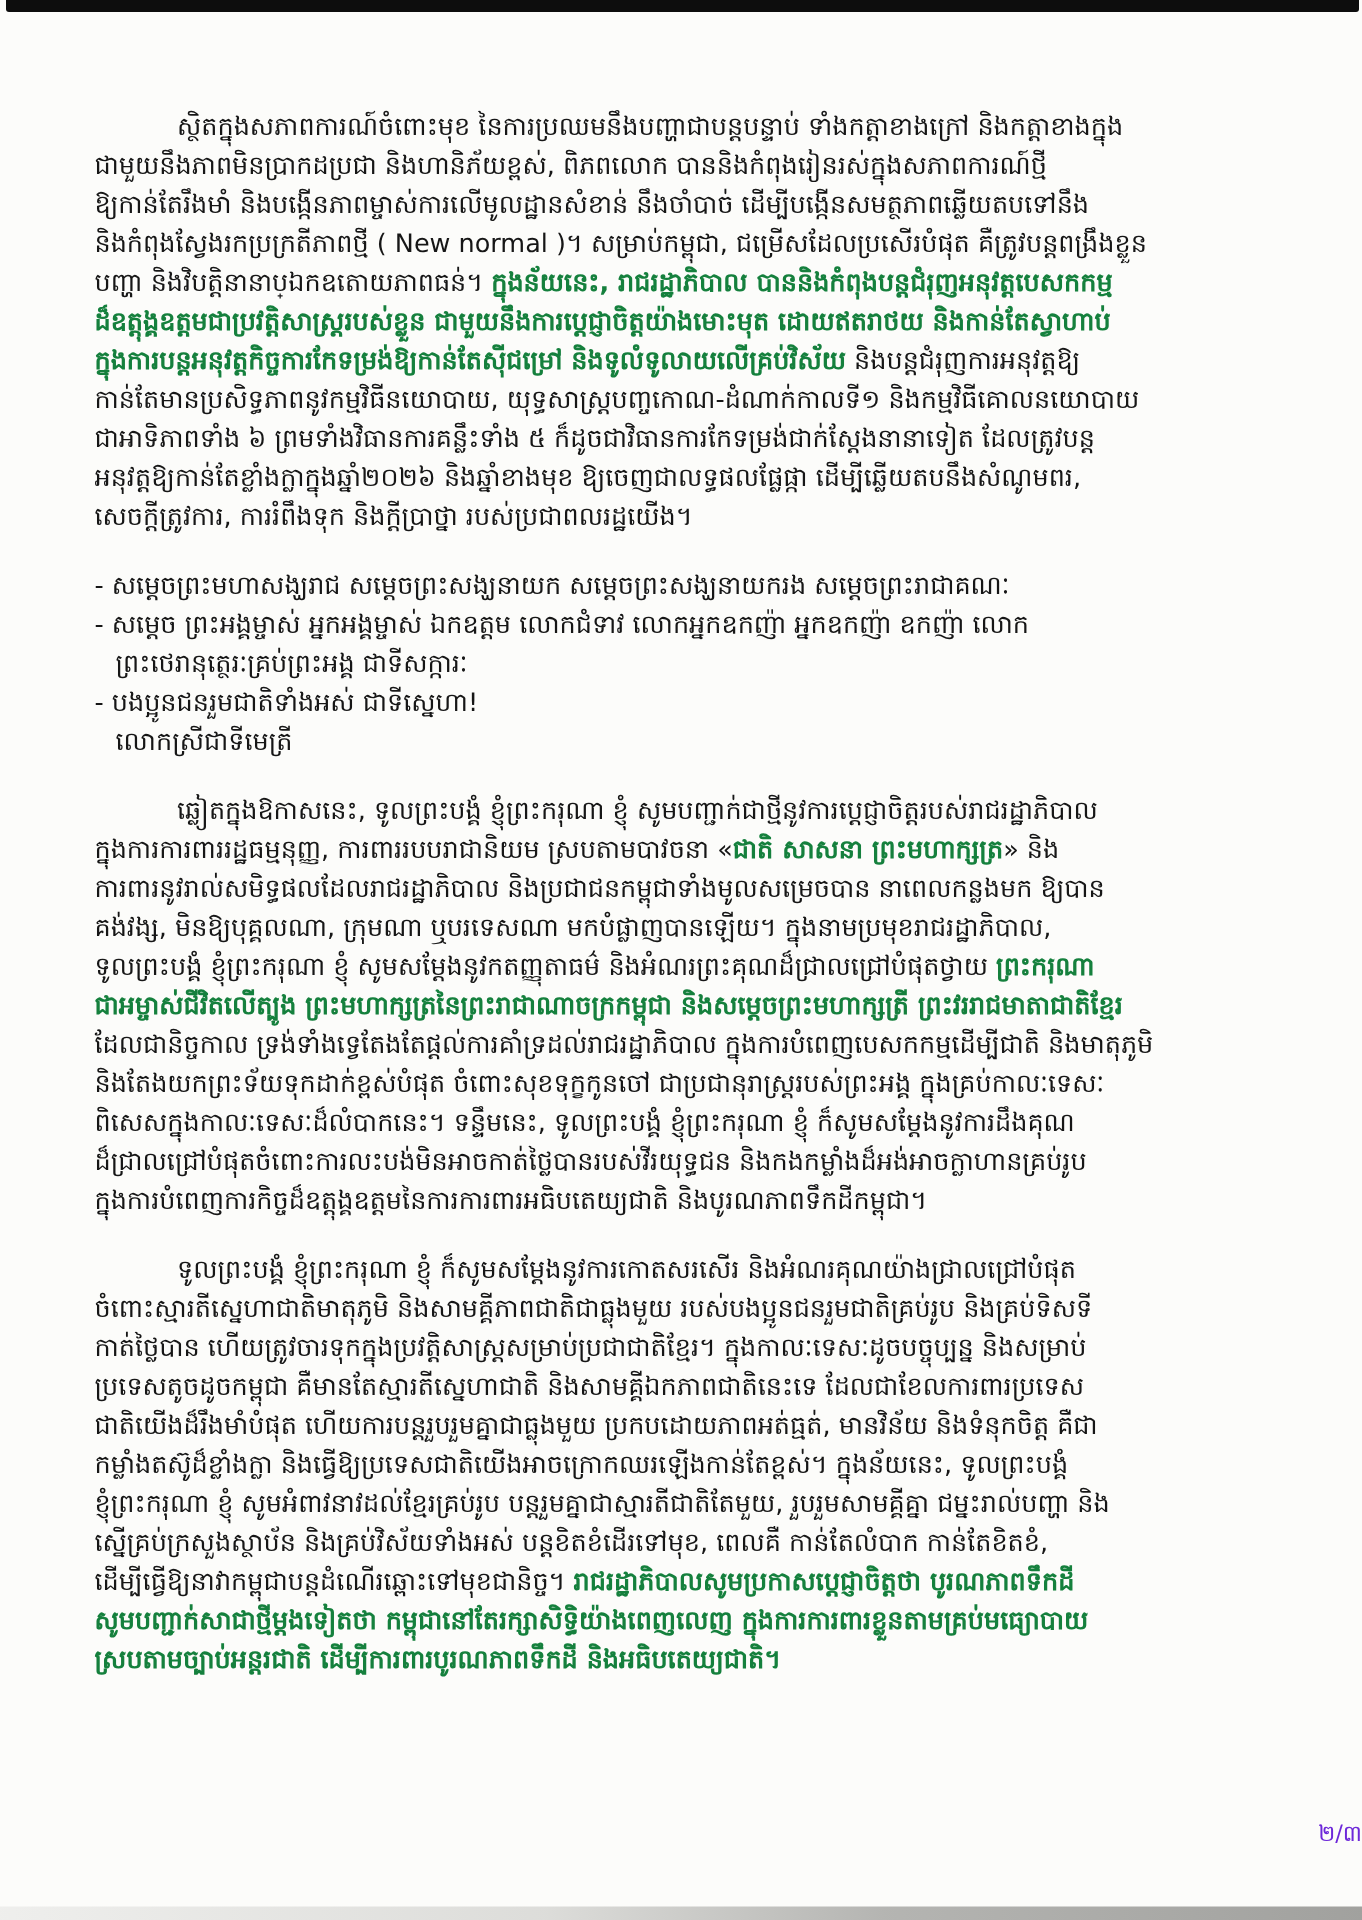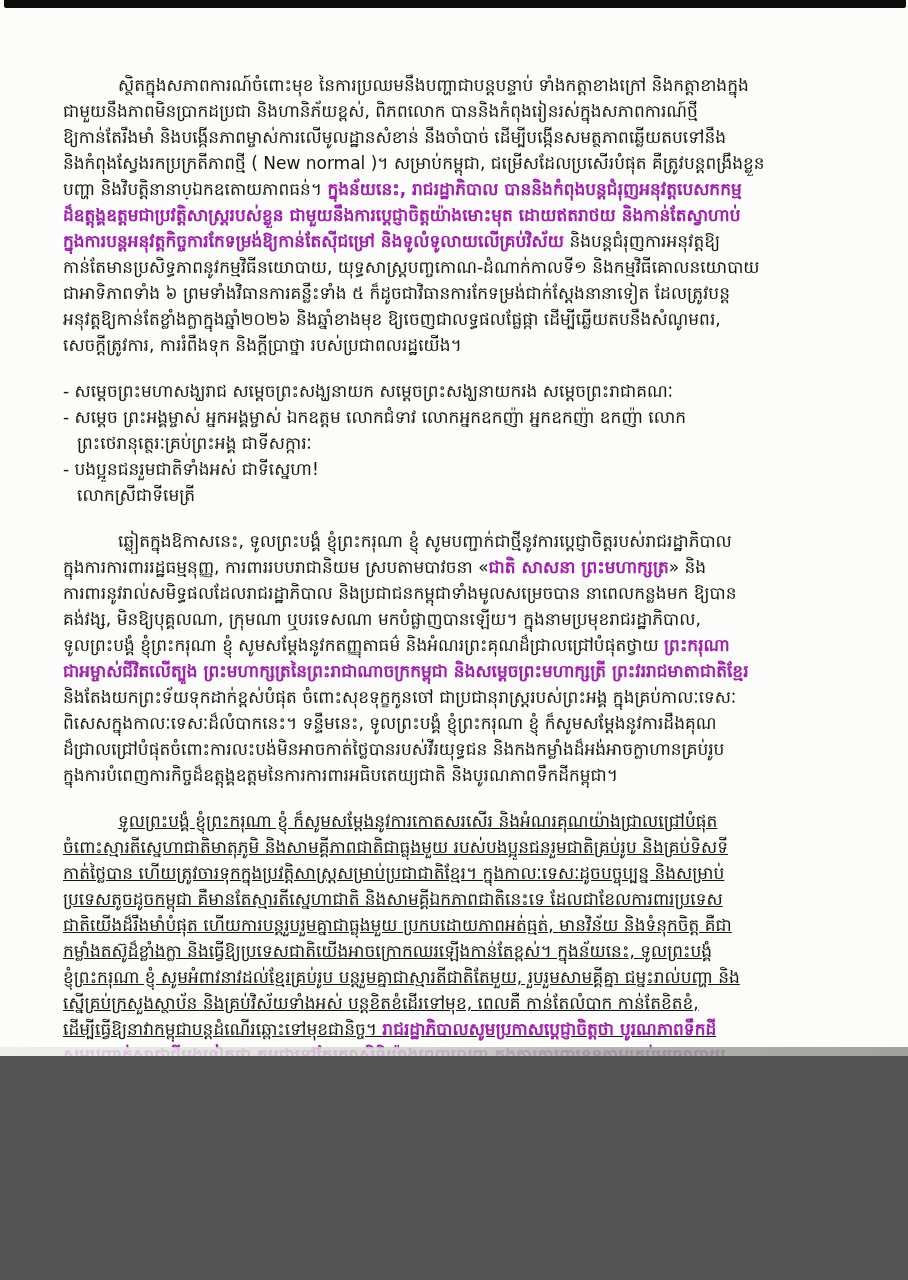"ស្ថិតក្នុងសភាពការណ៍ចំពោះមុខ" .page { height: 1056px -> 1280px }
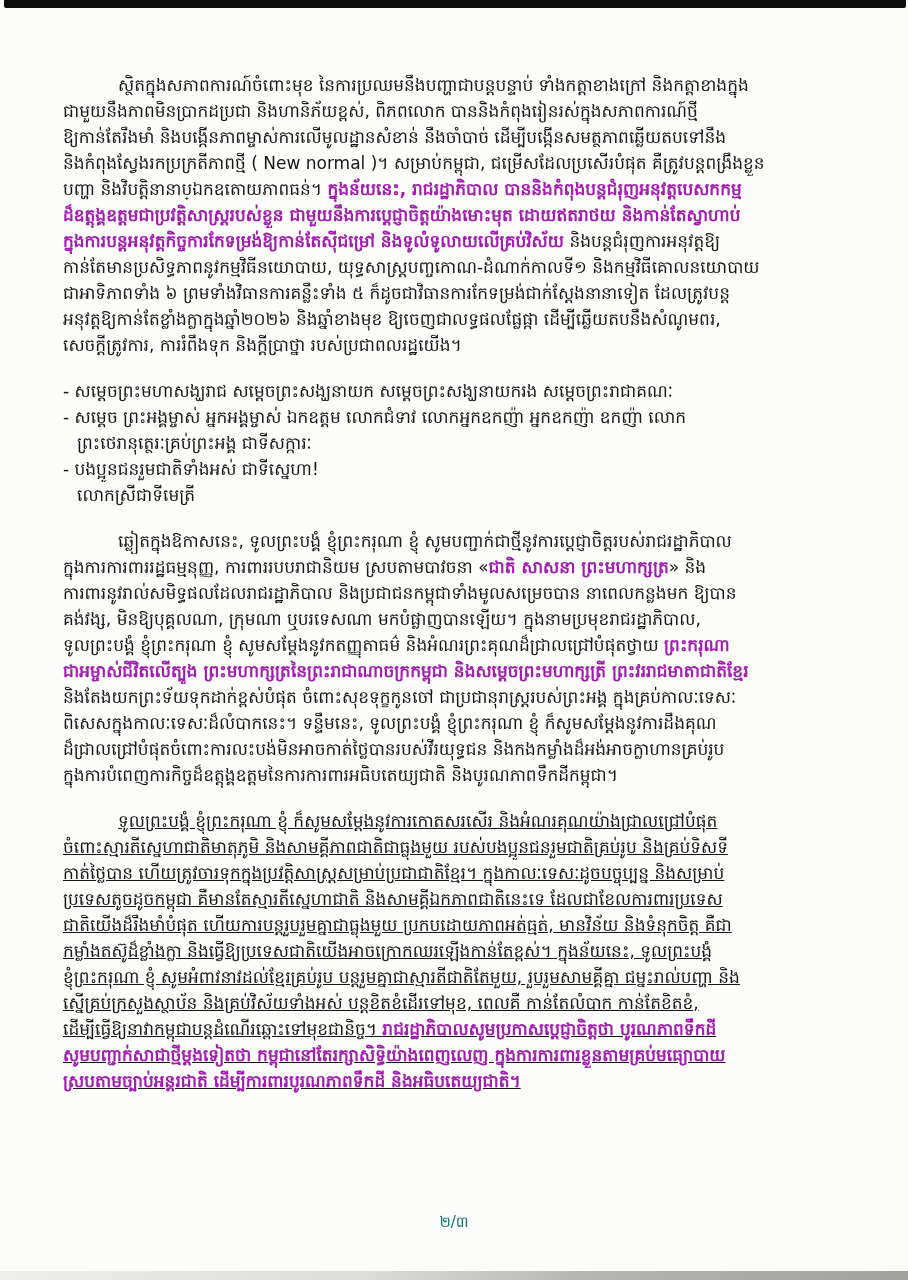"ក្នុងន័យនេះ, រាជរដ្ឋាភិបាល" .line .b { color: #a21caf -> #15803d }
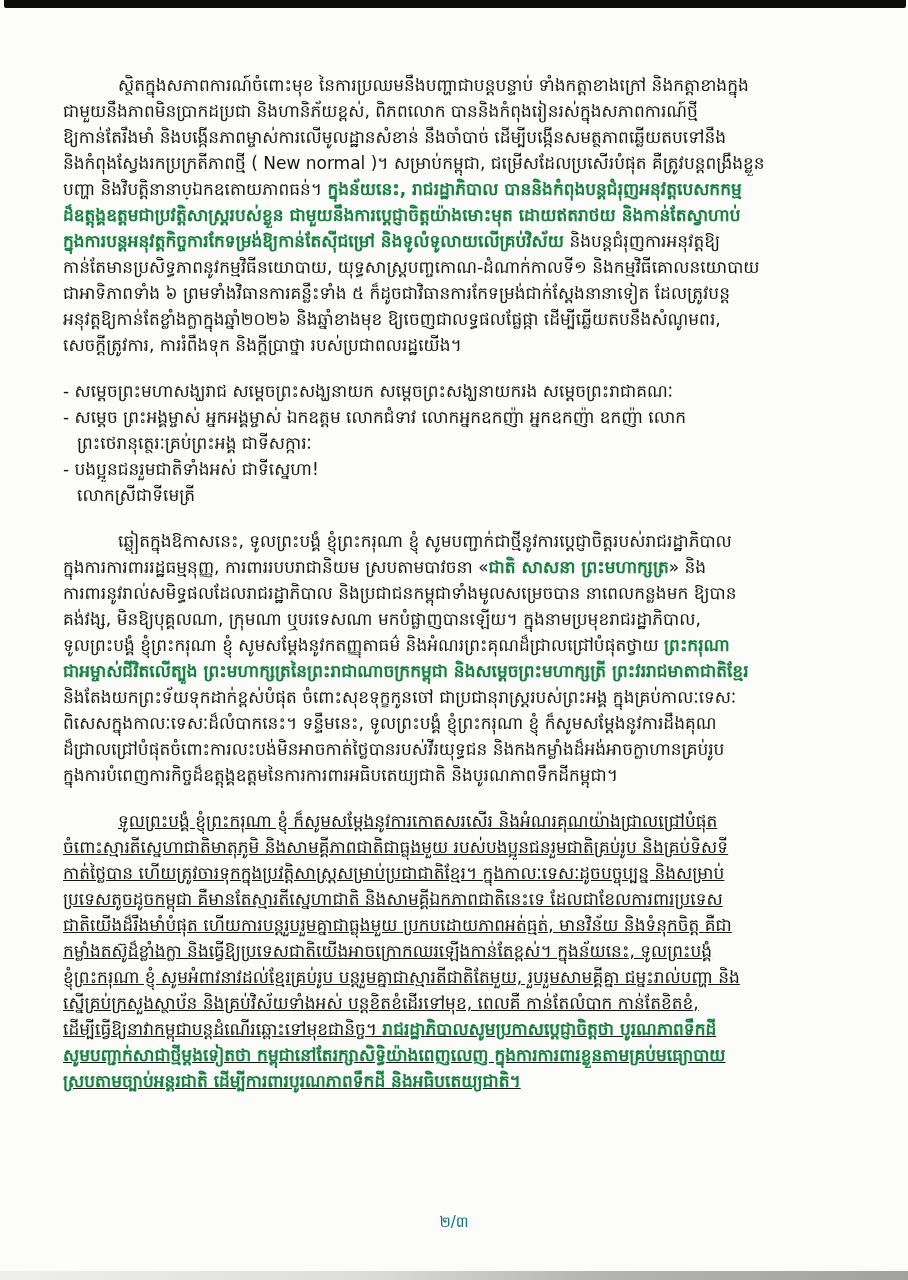"ដែលជានិច្ចកាល" div.line { html: none -> <div><span>ដែលជានិច្ចកាល ទ្រង់ទាំងទ្វេតែងតែផ្ដល់ការគាំទ្រដល់រាជរដ្ឋាភិបាល ក្នុងការបំពេញបេសកកម្មដើម្បីជាតិ និងមាតុភូមិ</span></div> }
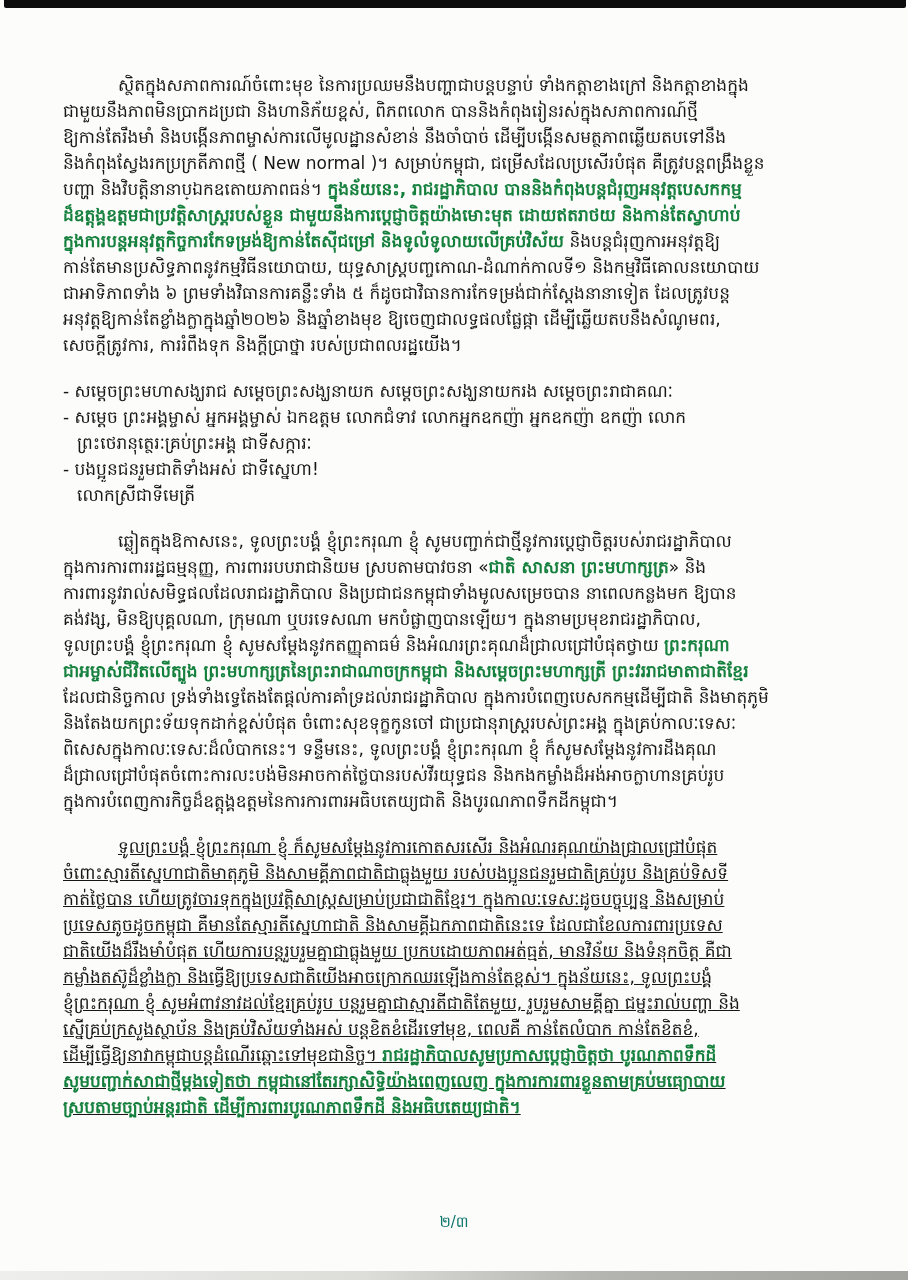"ទូលព្រះបង្គំ ខ្ញុំព្រះករុណា ខ្ញុំ ក៏សូមសម្ដែងនូវការកោតសរសើរ" .block:last-child { text-decoration: underline -> none }
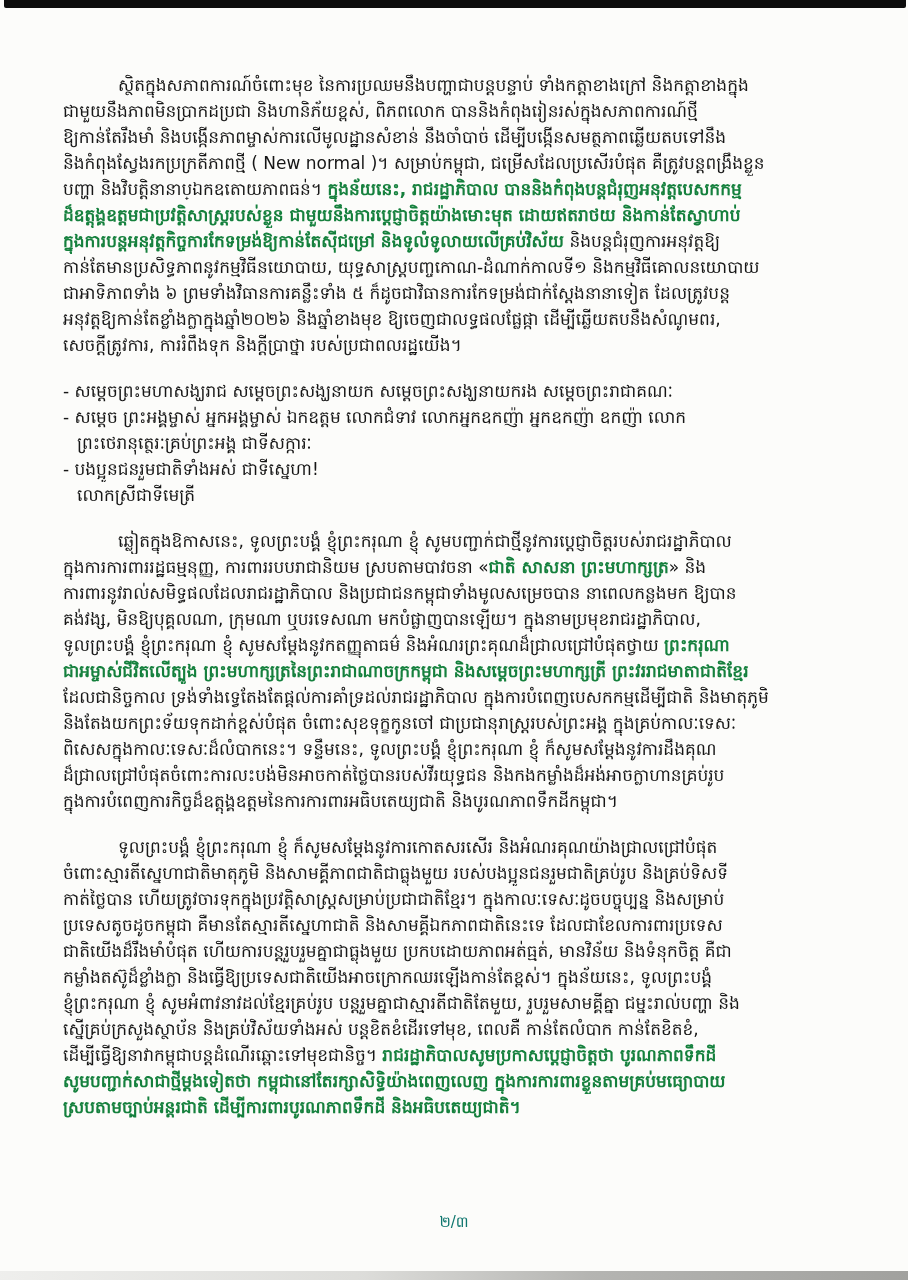"២/៣" .page-number { color: #0f766e -> #6d28d9; text-align: center -> right }
